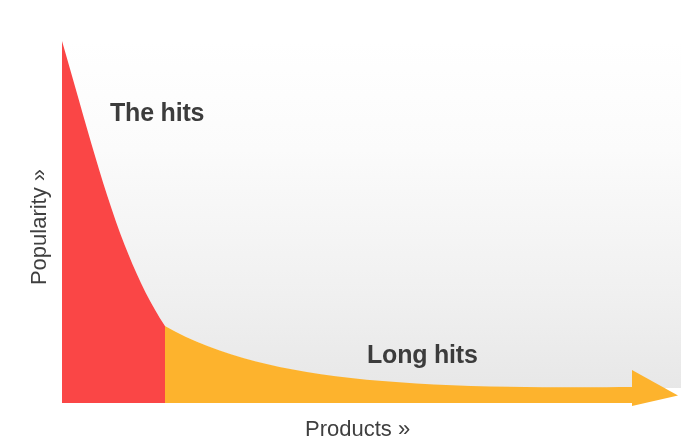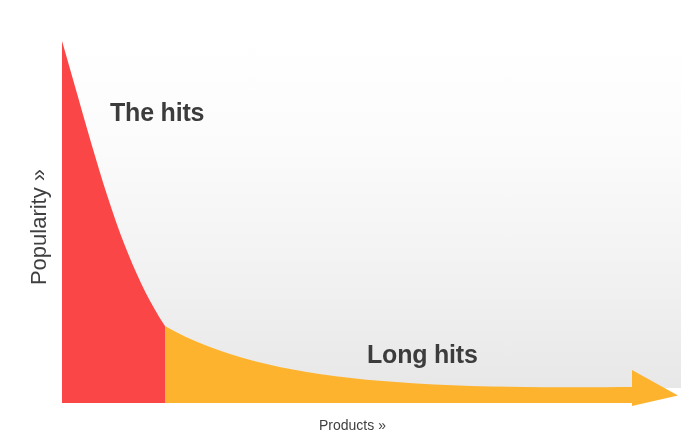"Products »" #label-xaxis { font-size: 14px -> 22px; left: 319px -> 305px }
